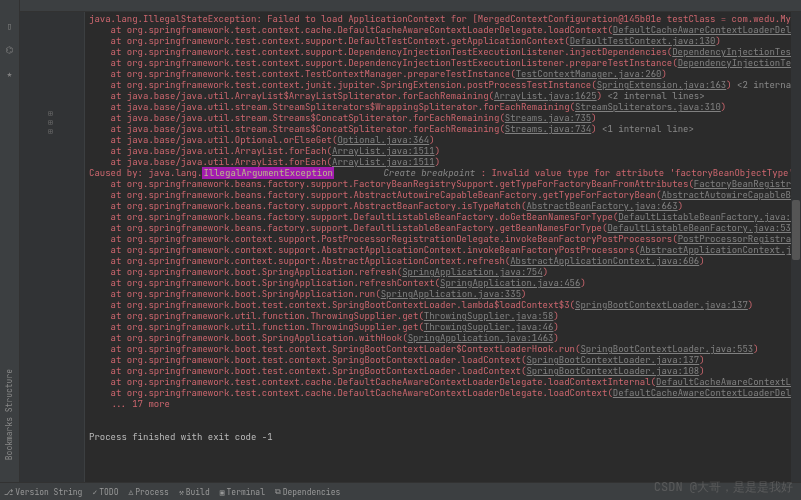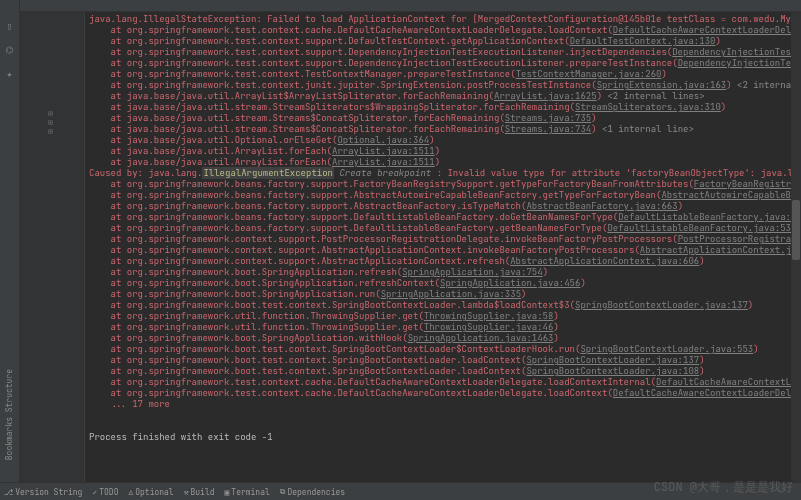"IllegalArgumentException" .yellow { background: #404040 -> #a21caf }
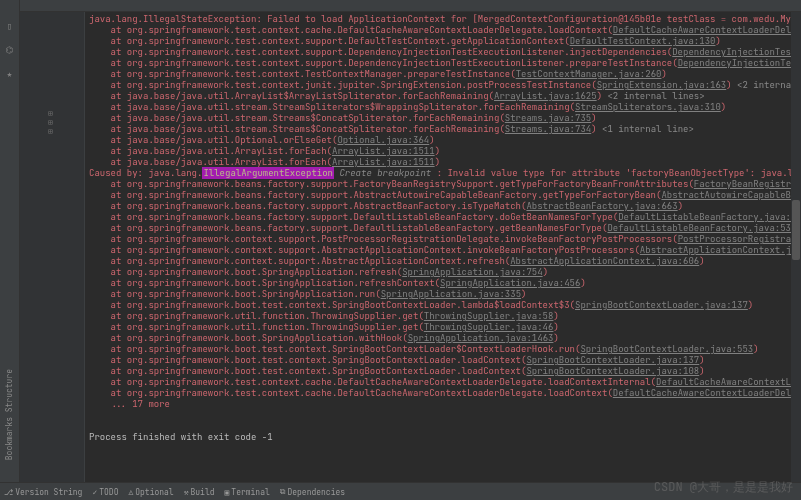"Create breakpoint" .bp { margin-left: none -> 44px }
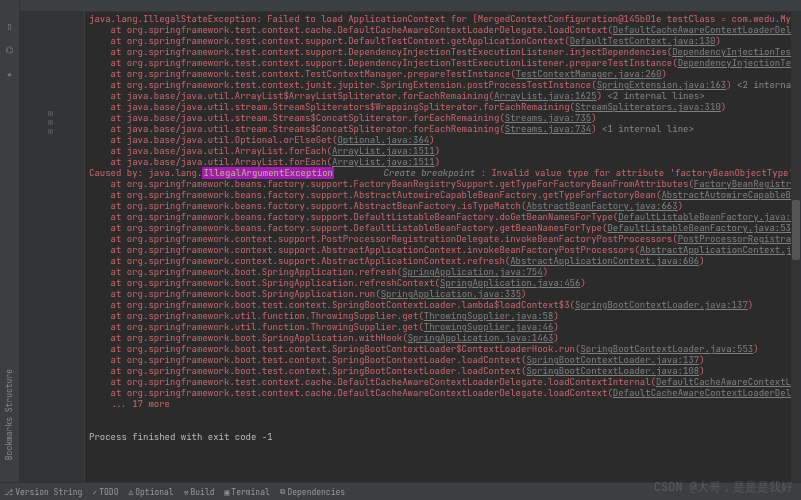"Optional" span { text: Optional -> Process }
